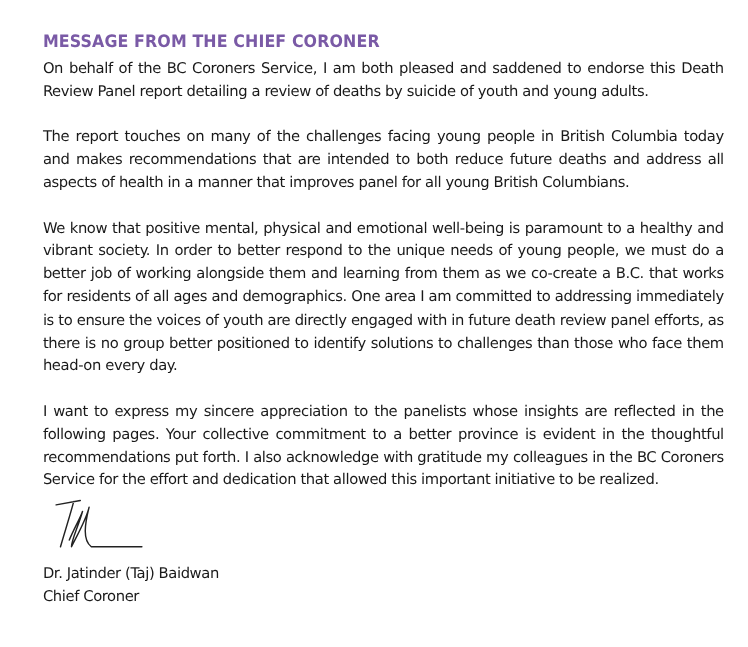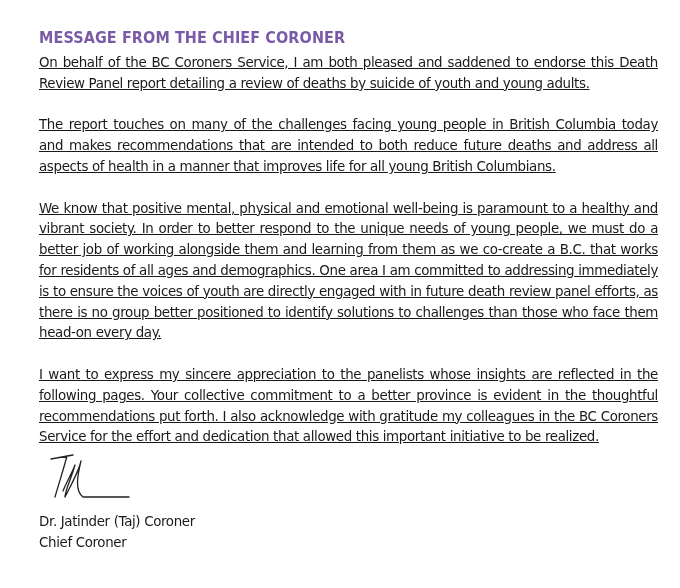"On behalf of the BC" .para { text-decoration: underline -> none }
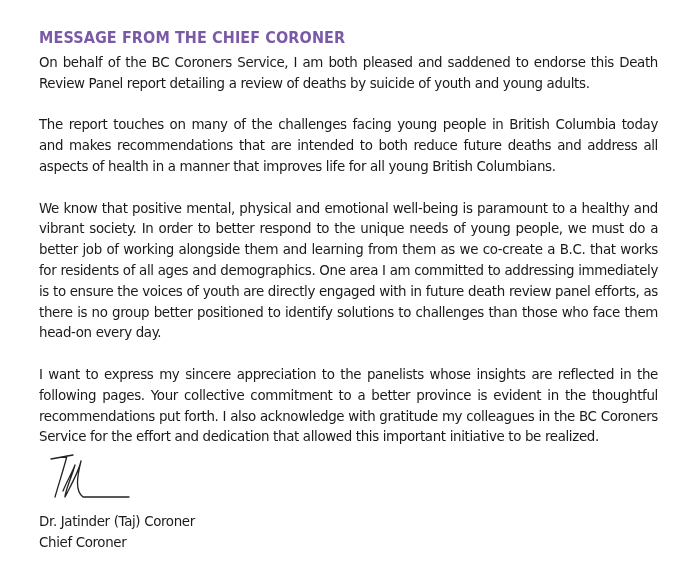"The report touches on many" p.para { text: life -> panel }
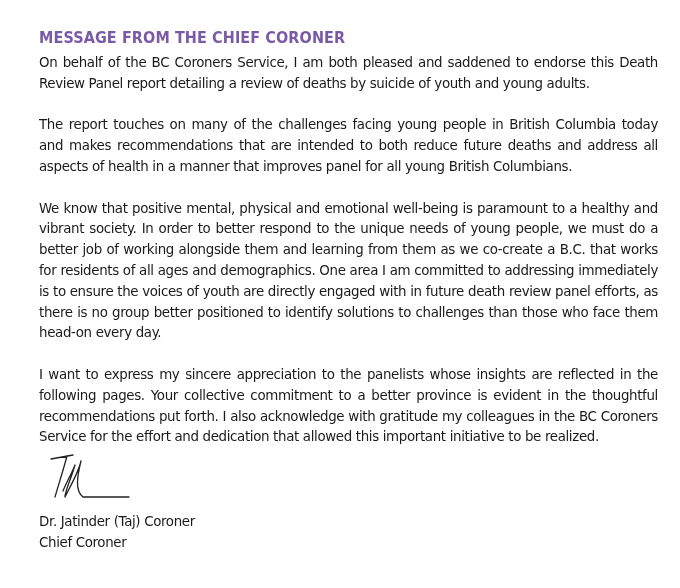"Dr. Jatinder (Taj) Coroner" span.sign-line { text: Coroner -> Baidwan }
